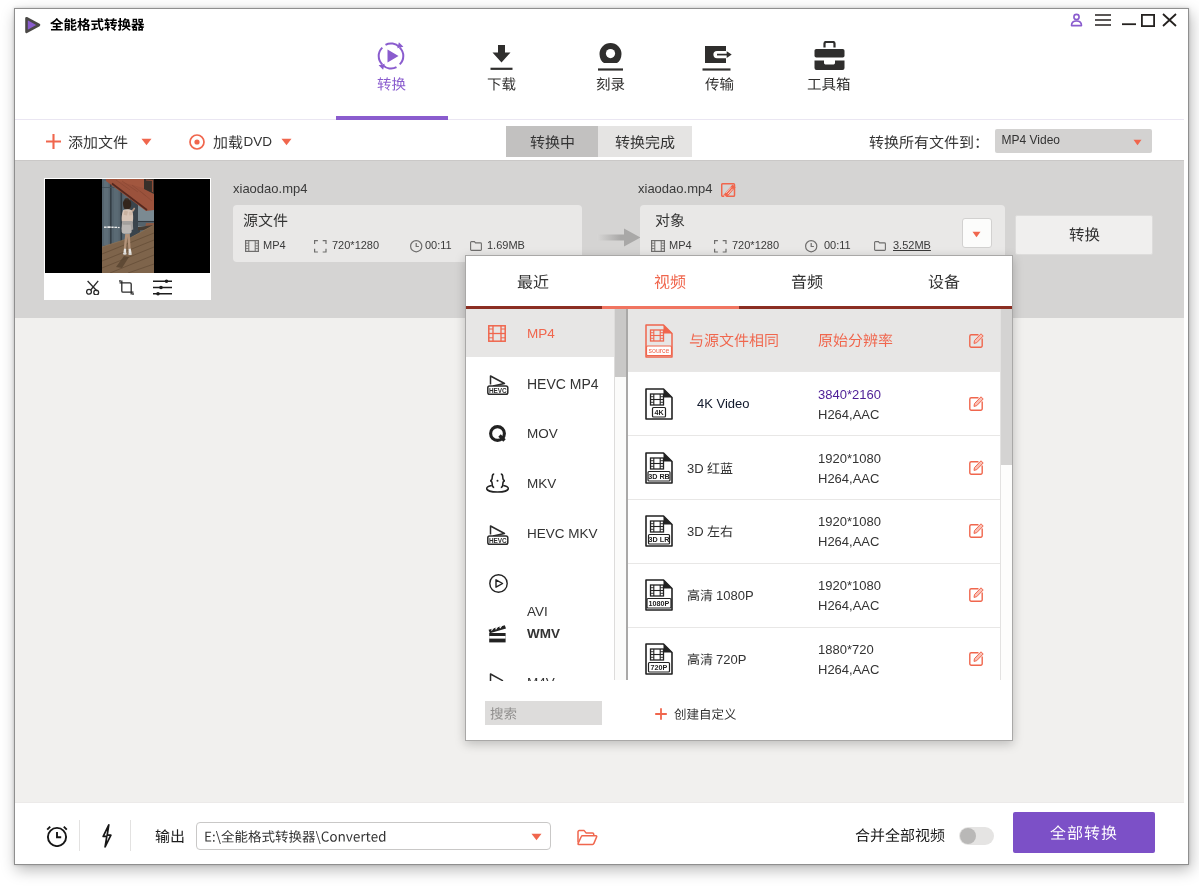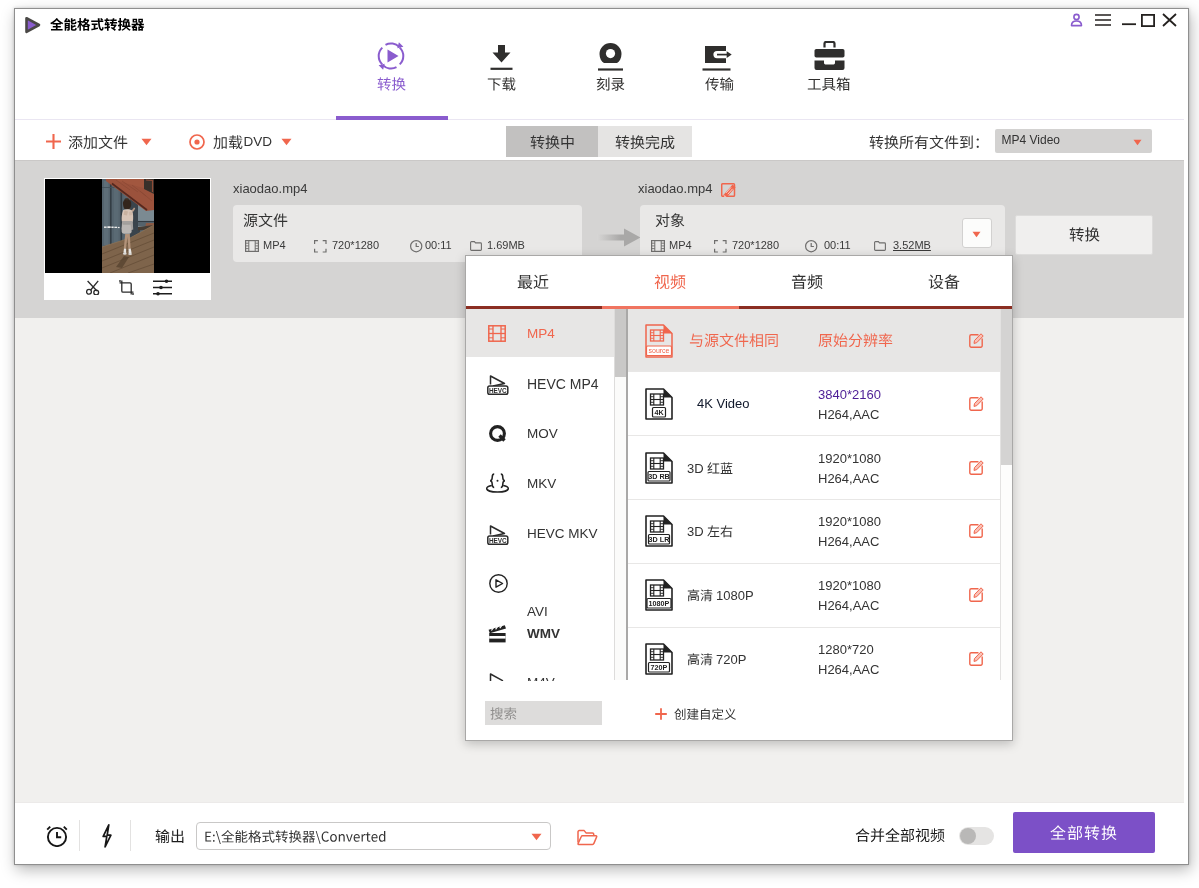"1280*720" div.lat { text: 1280 -> 1880 }
